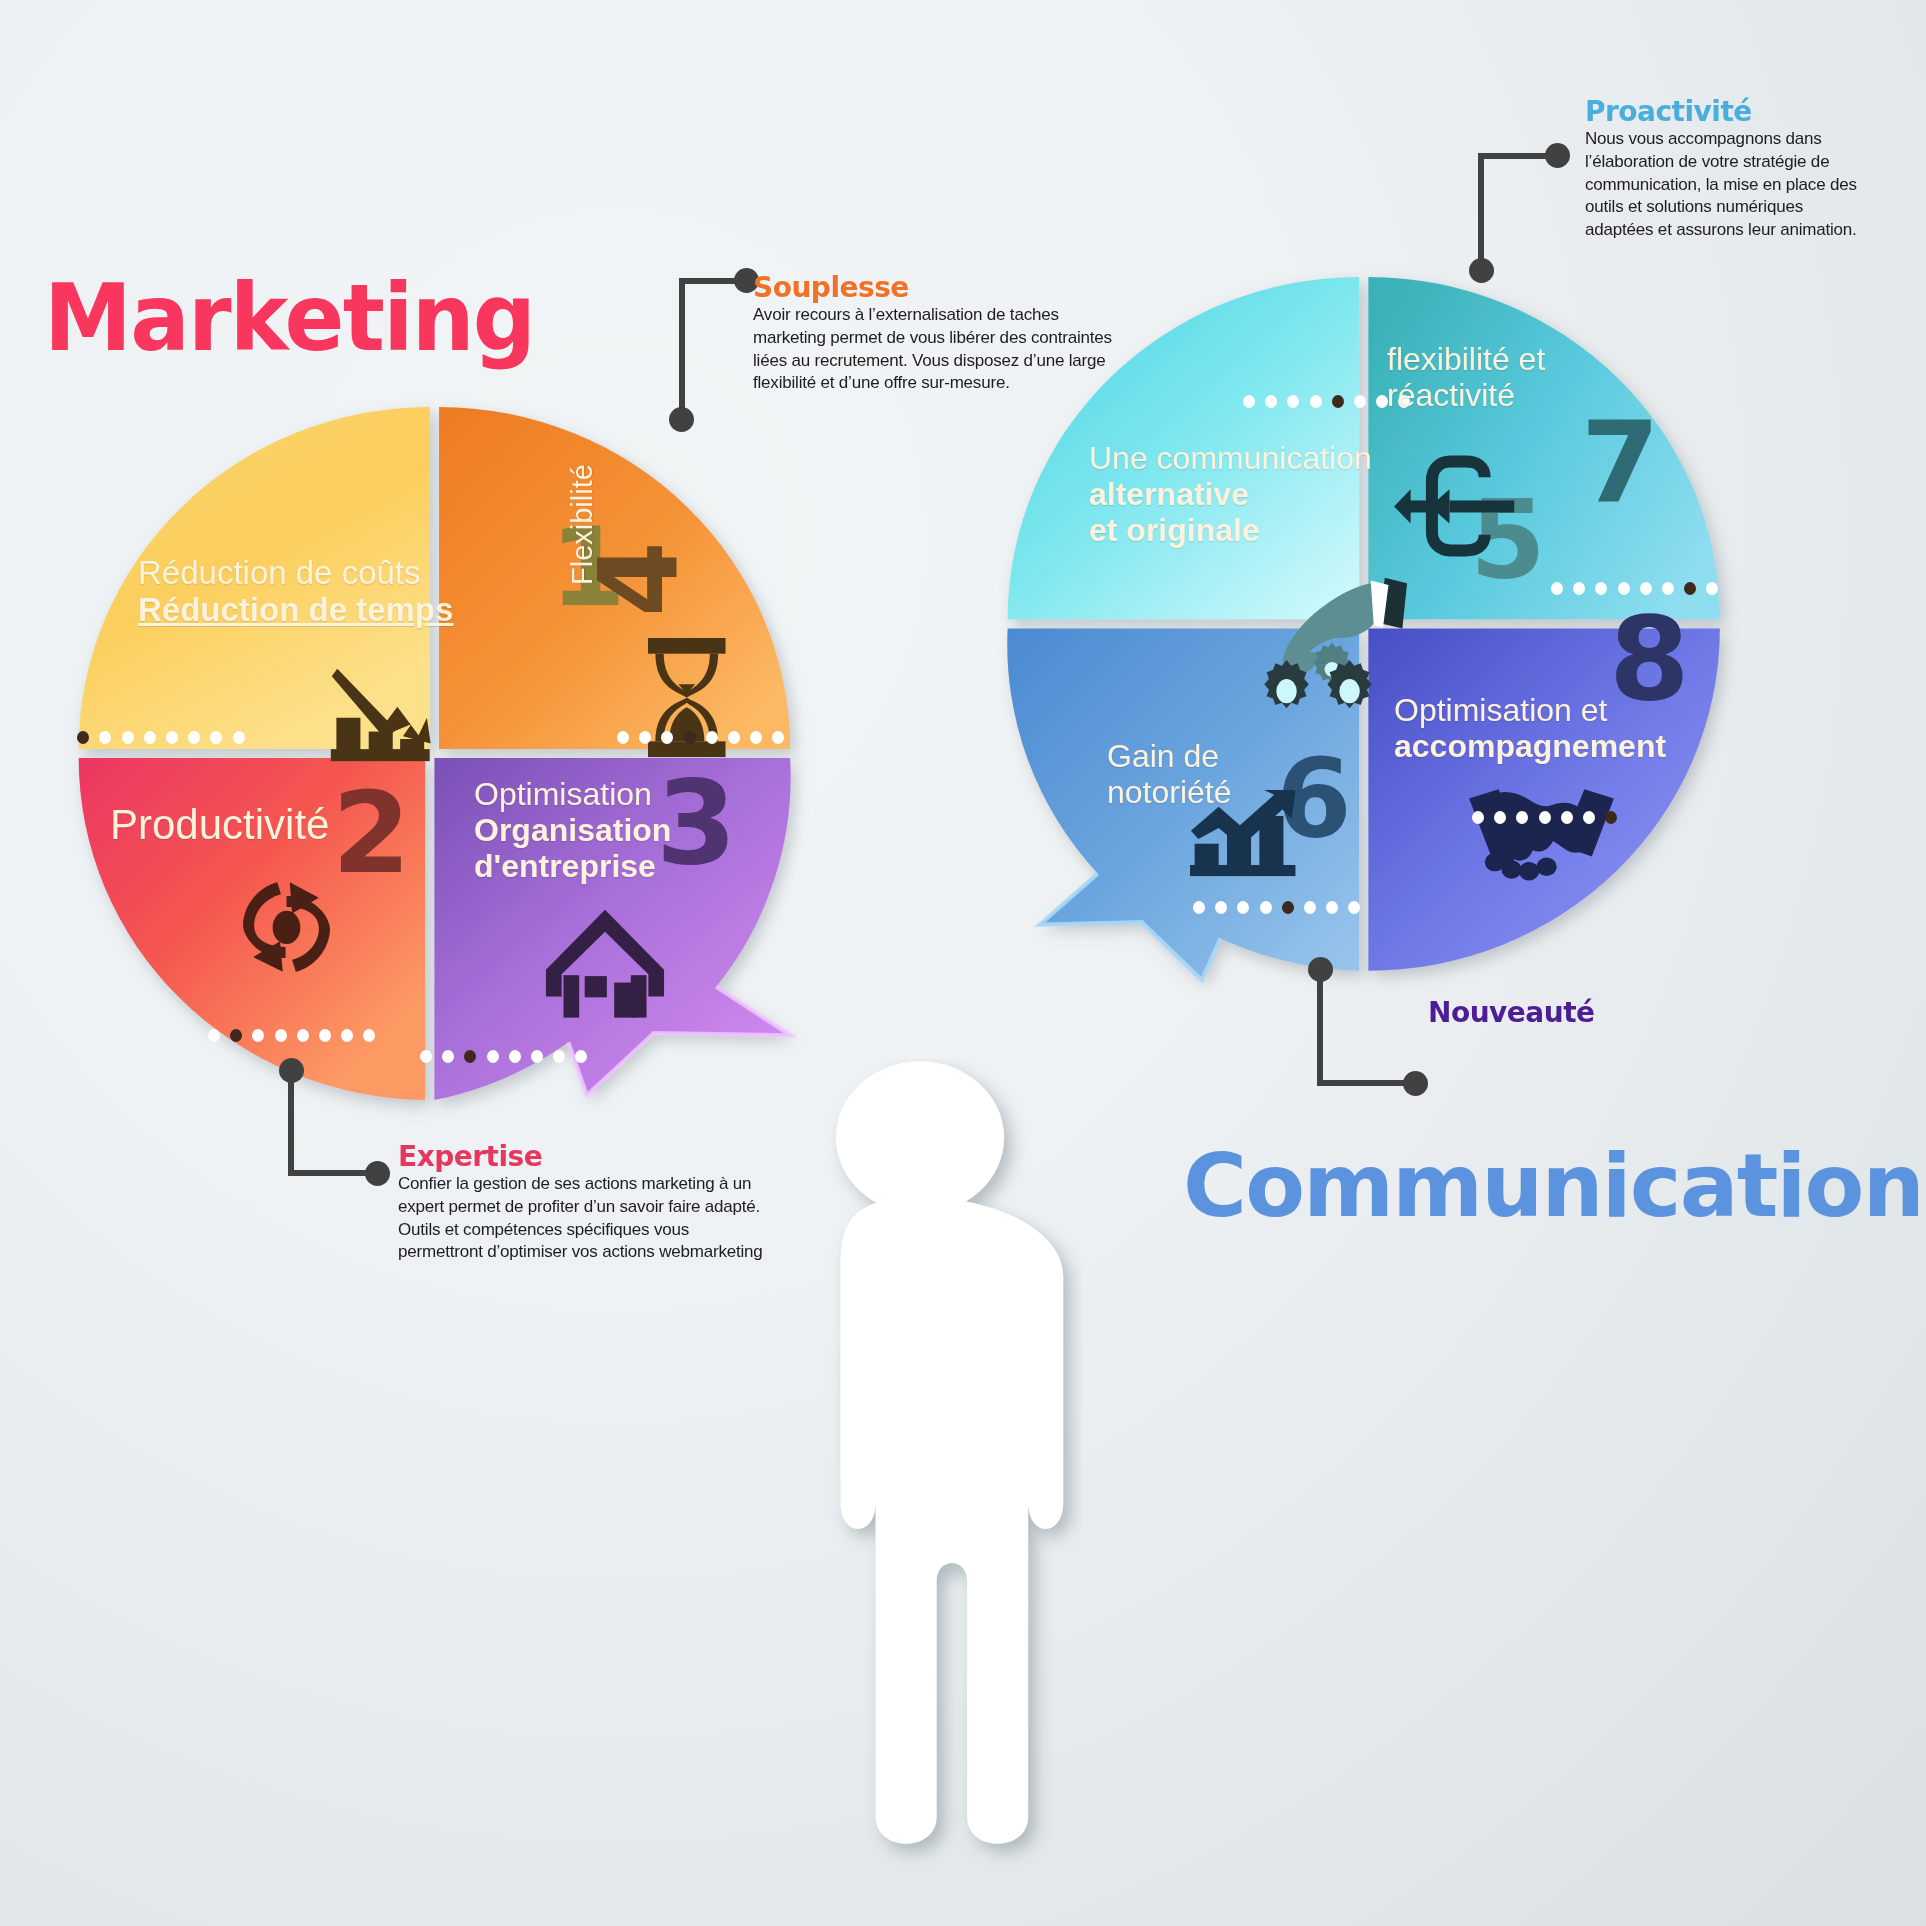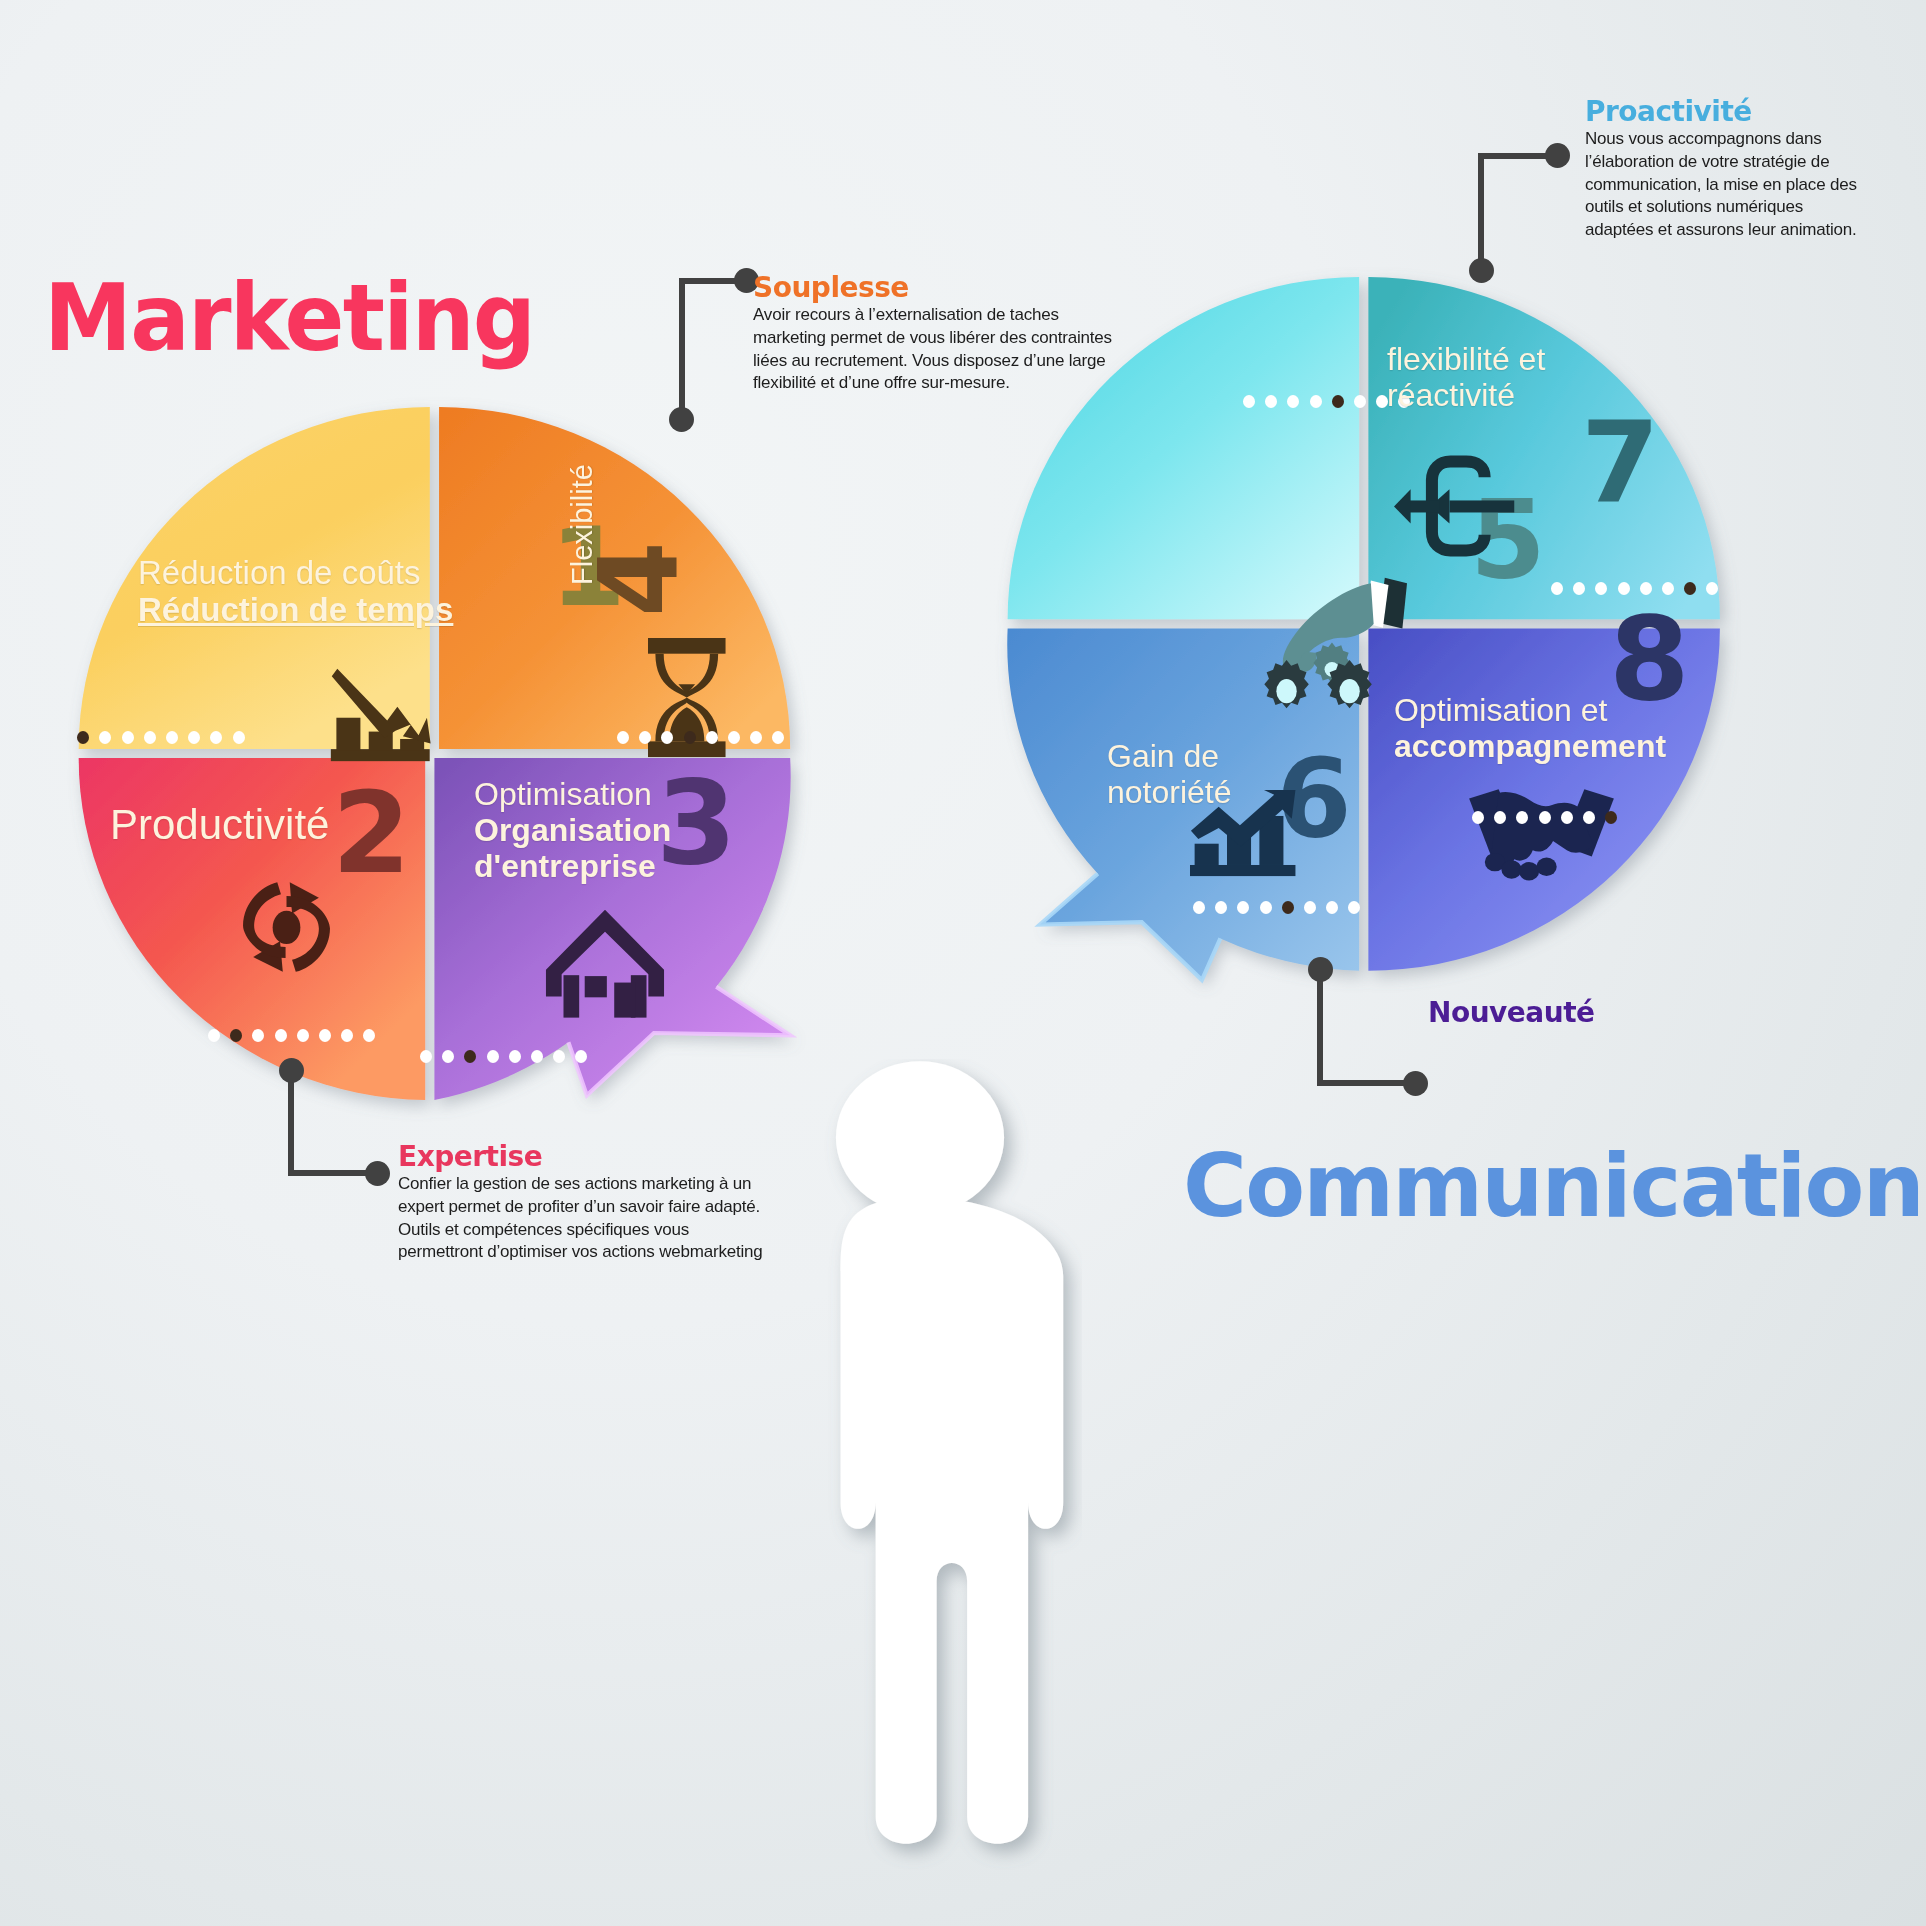"Une communication" div.quad-label { html: none -> <div> <span>Une communication</span><br> <b>alternative</b><br> <b>et originale</b> </div> }
